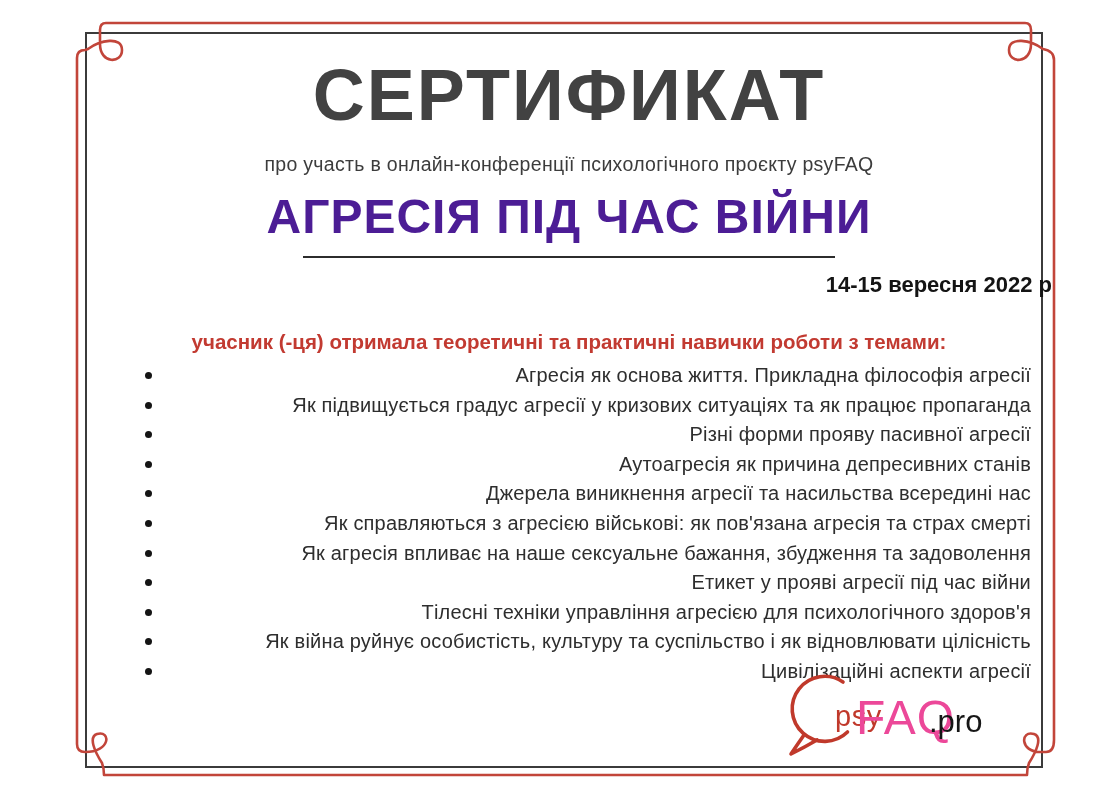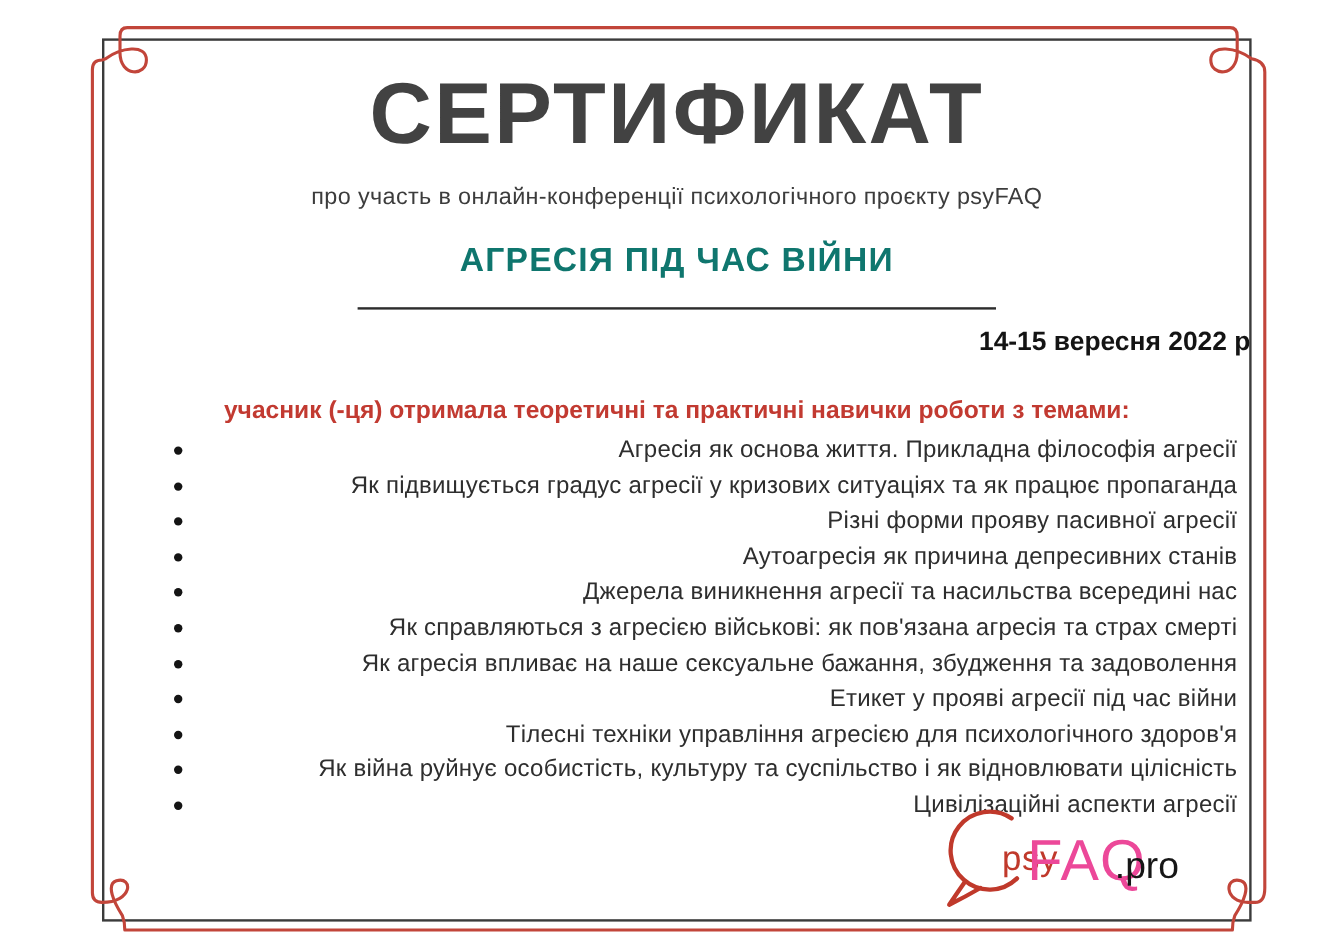"СЕРТИФИКАТ" .content { padding-left: none -> 10px }
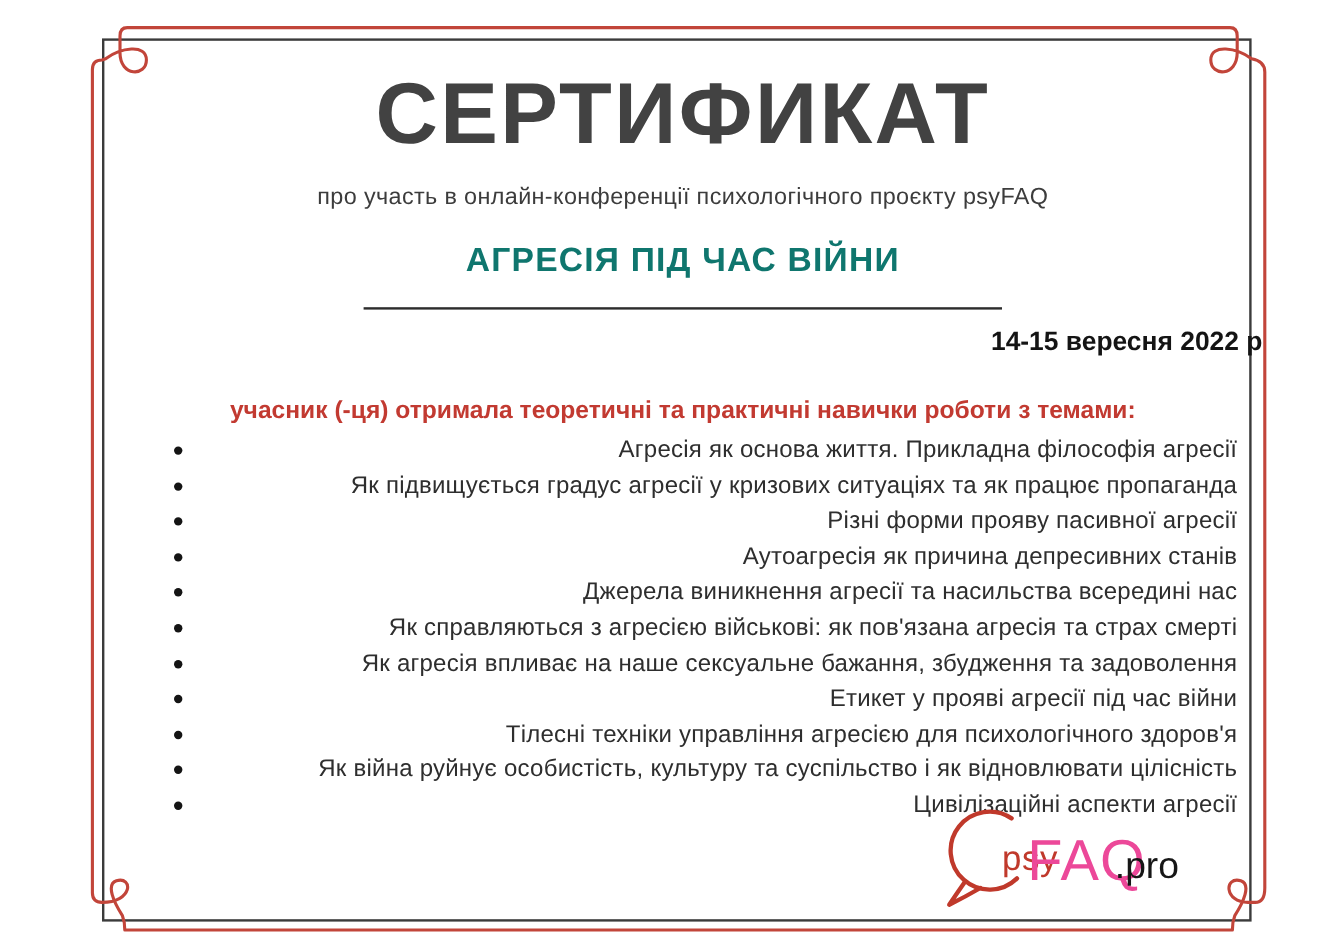"АГРЕСІЯ ПІД ЧАС ВІЙНИ" .event-title { color: #0f766e -> #4c1d95; font-size: 28px -> 48px }
